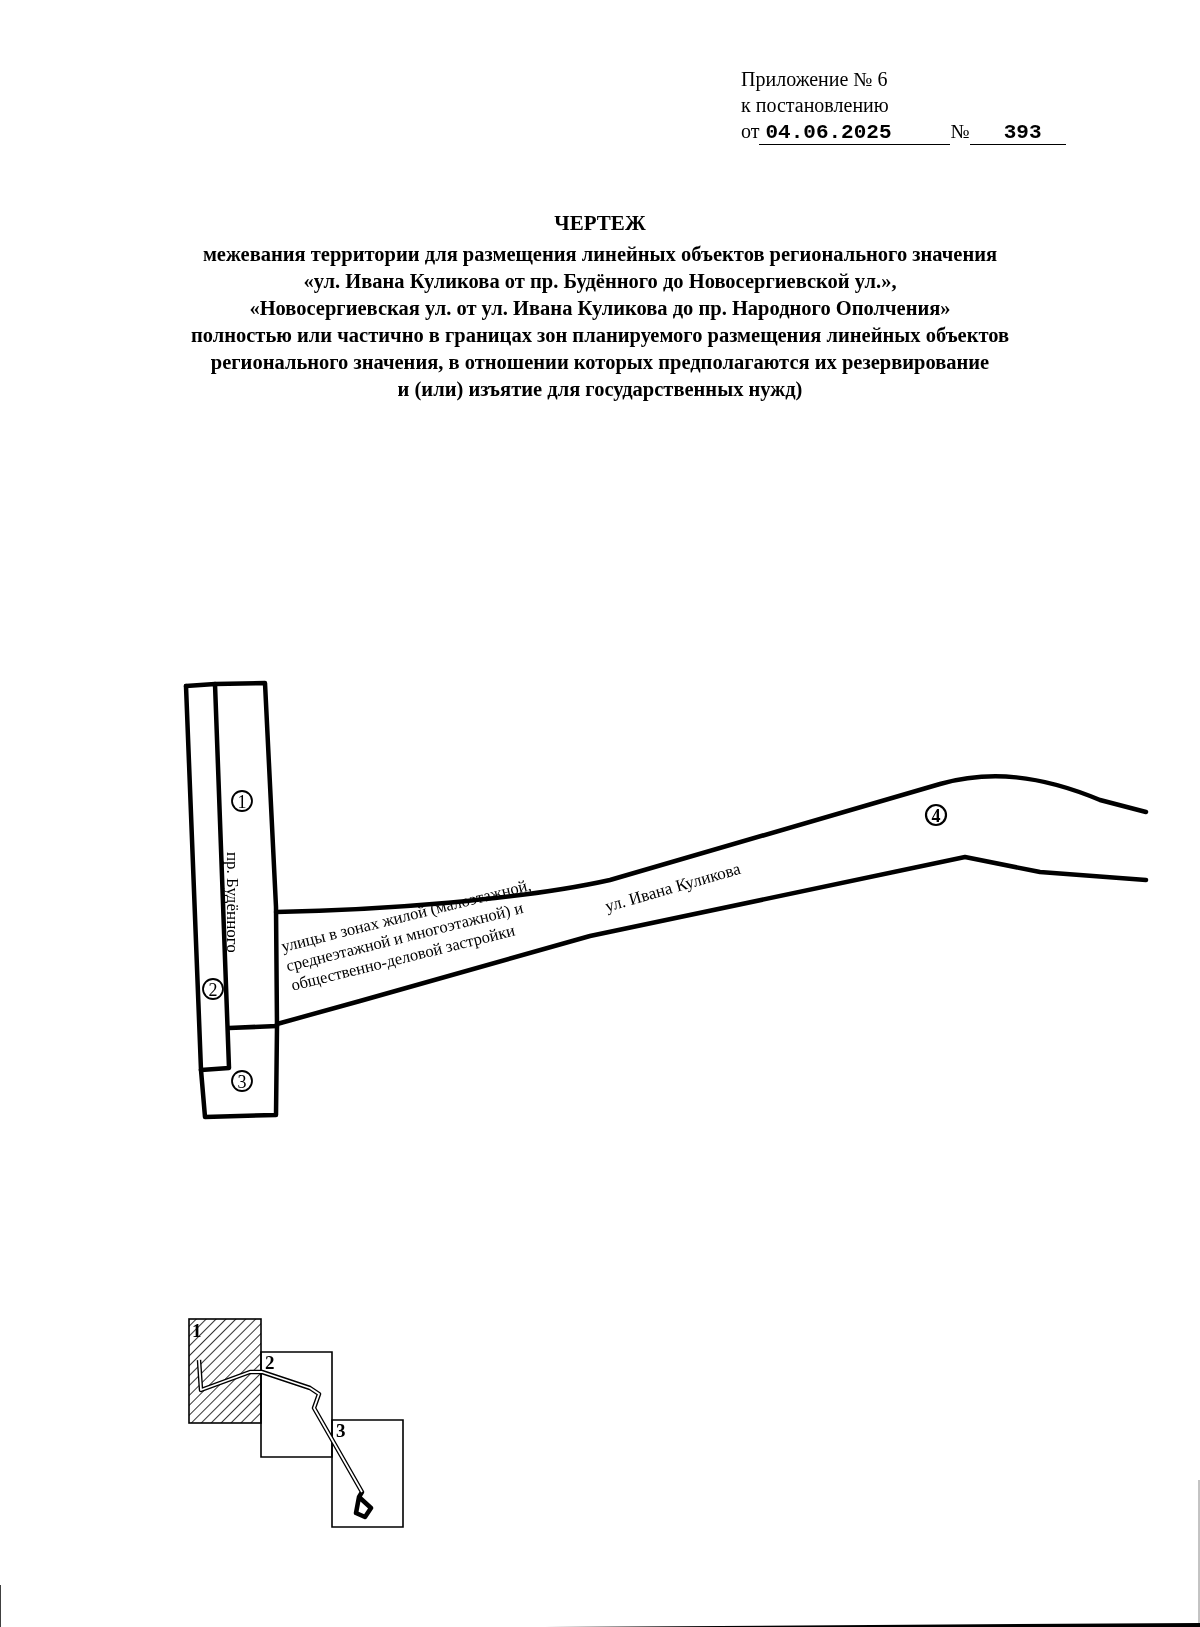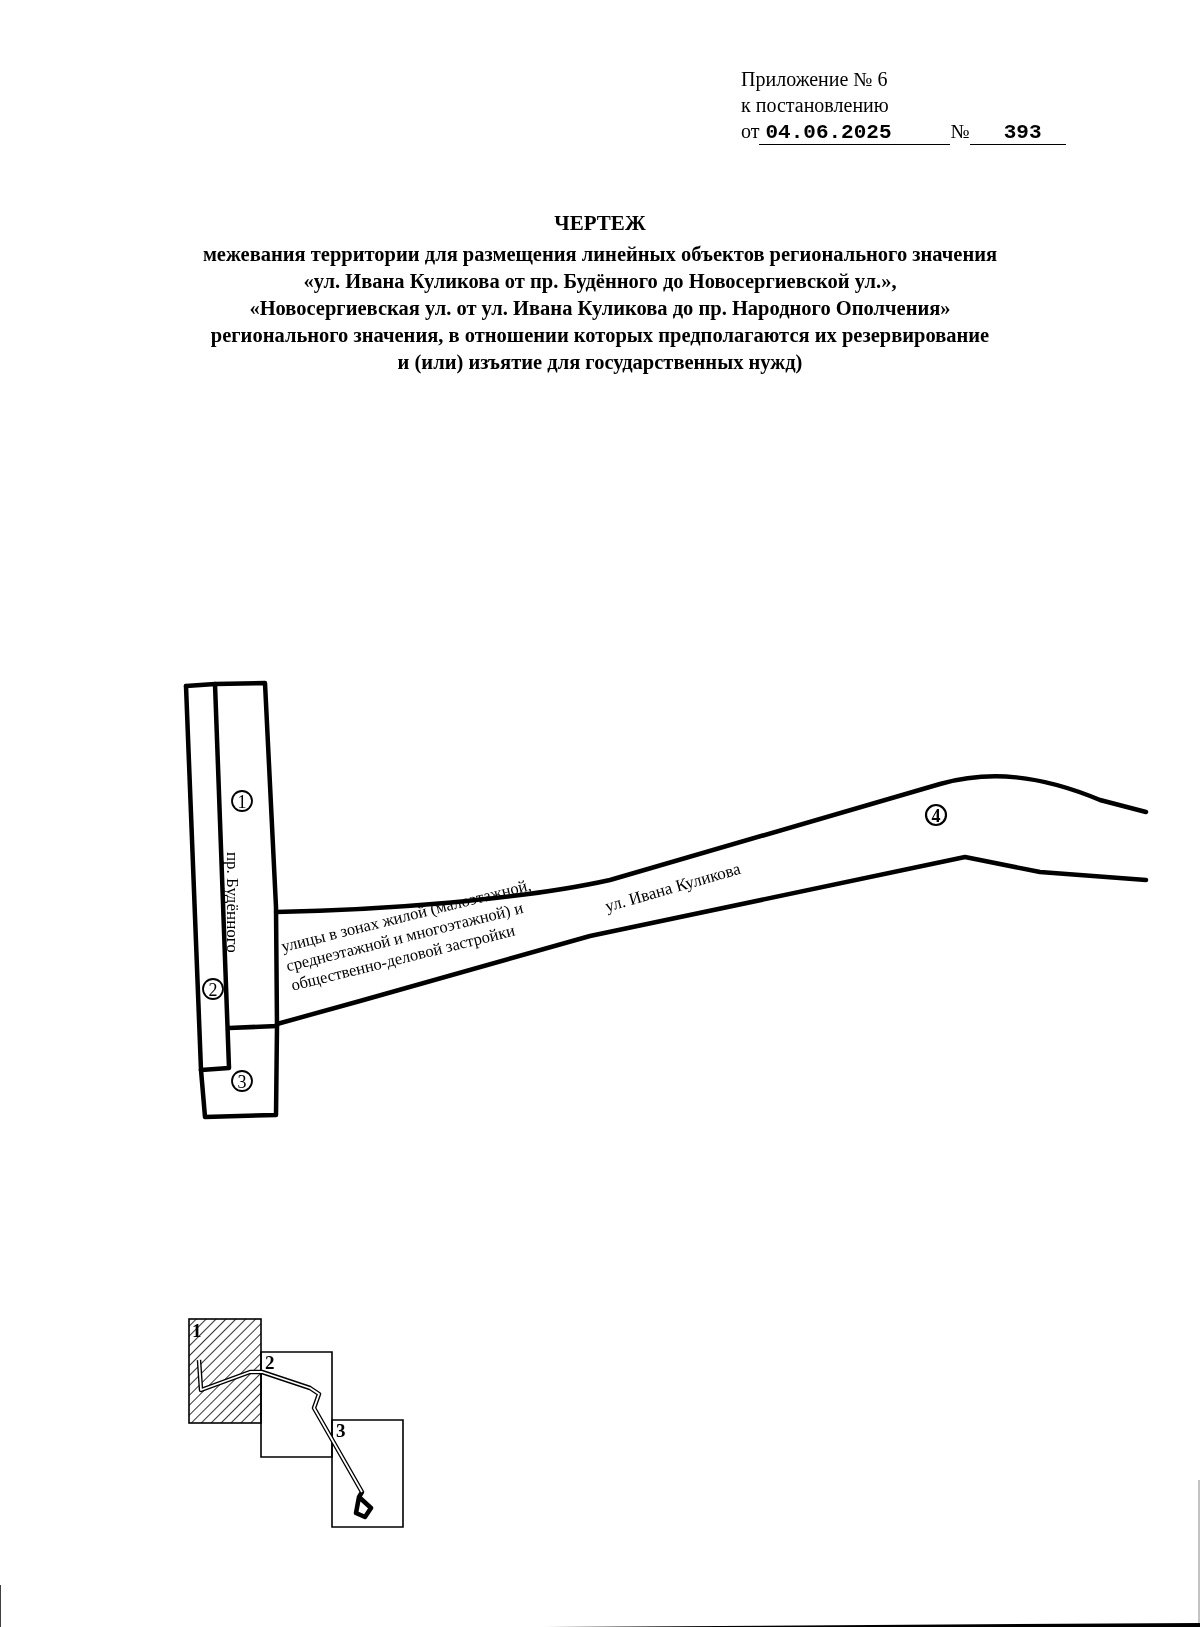"полностью или частично в границах" div { html: none -> <div>полностью или частично в границах зон планируемого размещения линейных объектов</div> }
